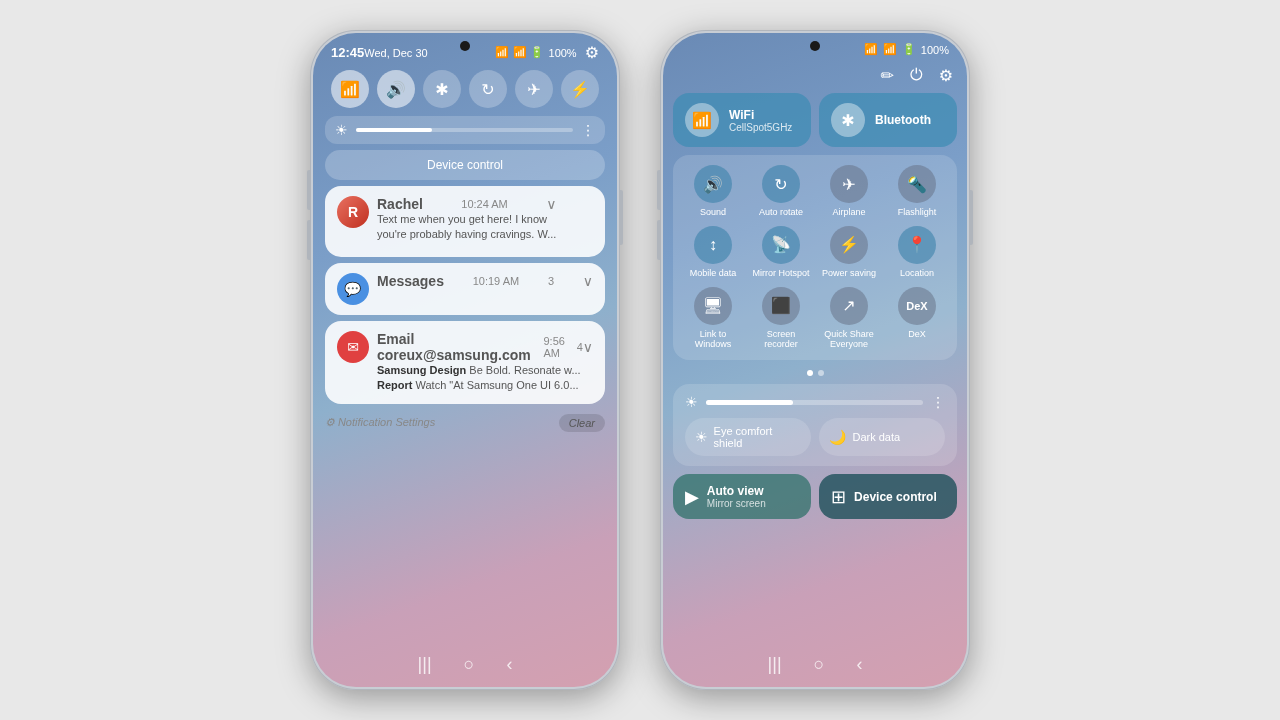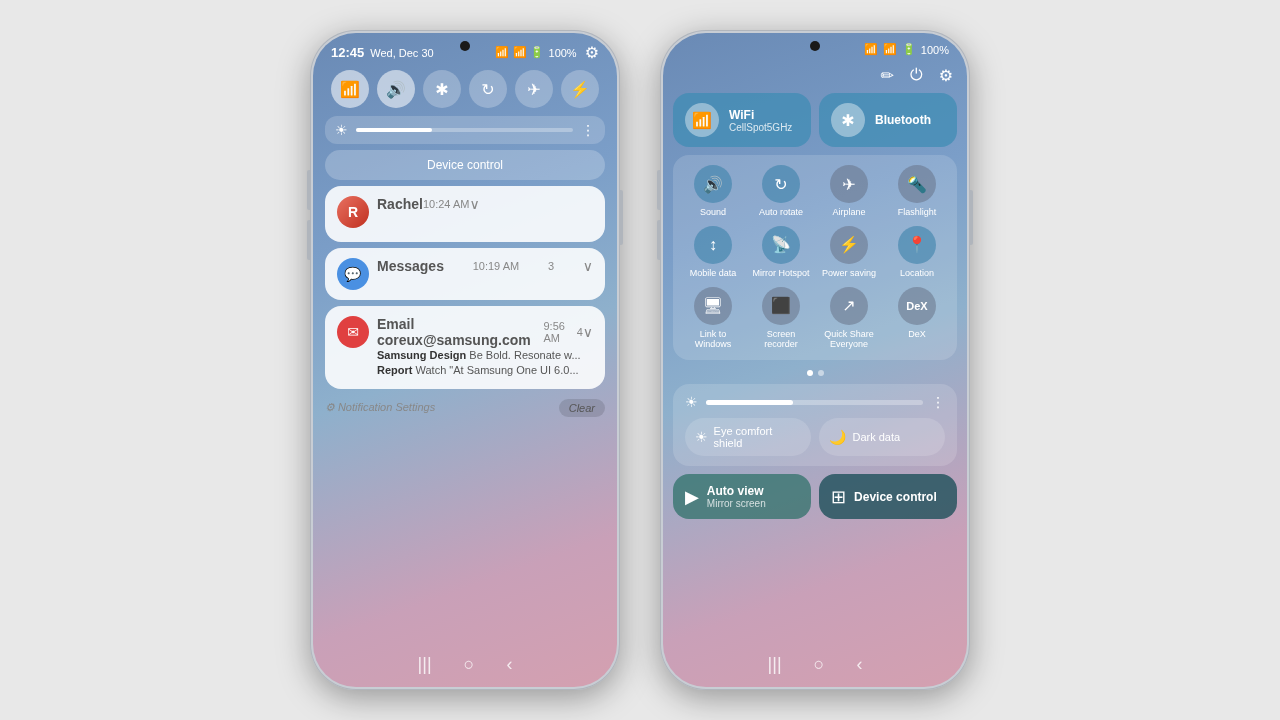"12:45" div { gap: 6px -> none }
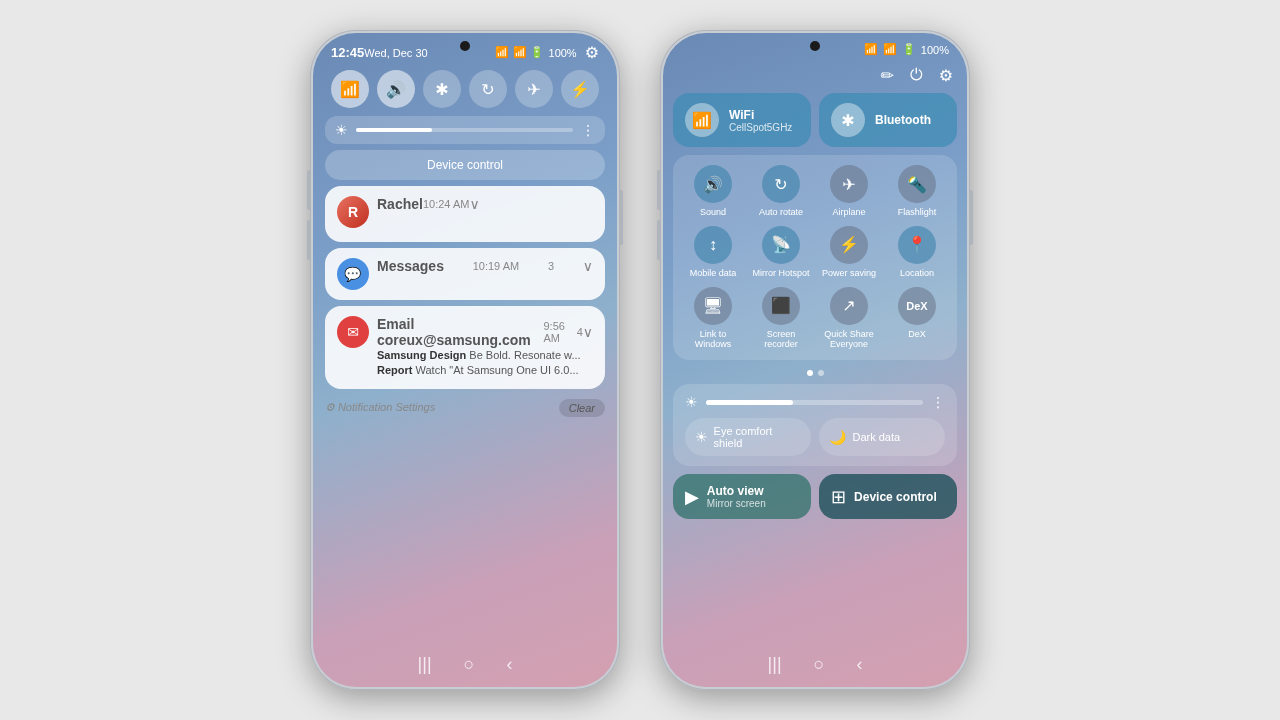"Text me when you get" div.notif-msg { html: none -> <div>Text me when you get here! I know<br>you're probably having cravings. W...</div> }
